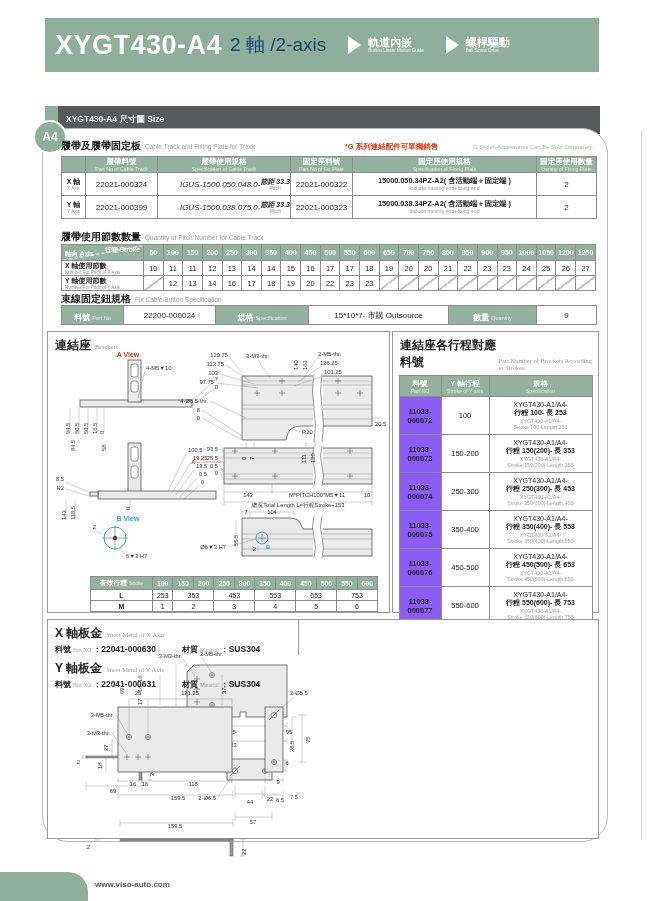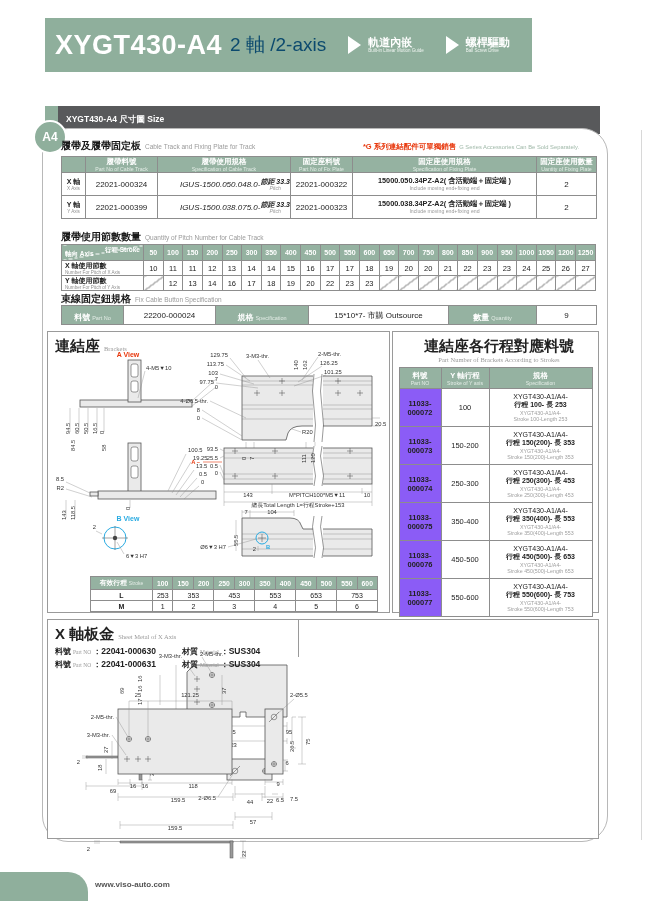"XYGT430-A4" .banner { width: 487px -> 554px }
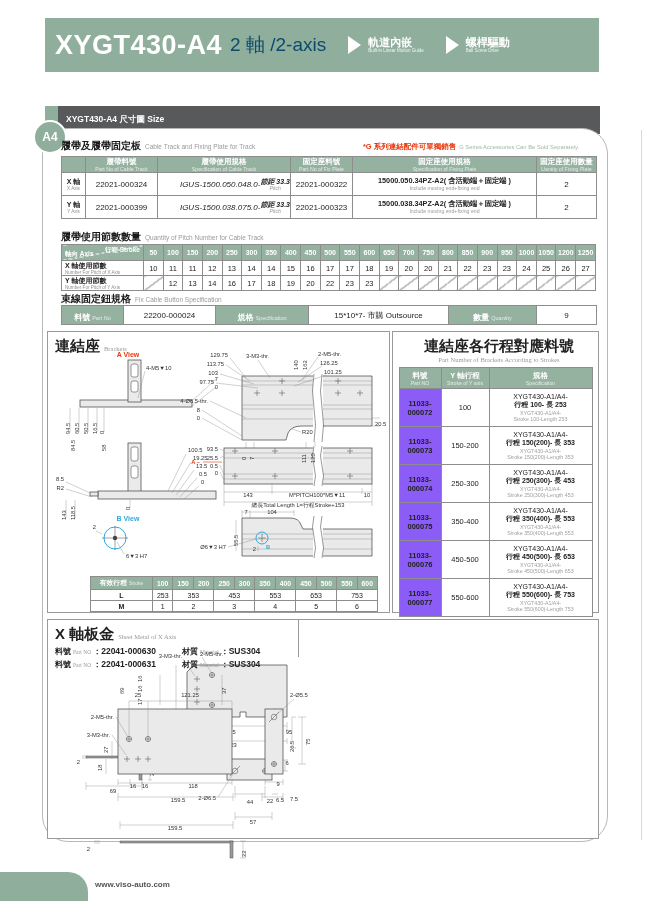"*G 系列連結配件可單獨銷售" .note { gap: none -> 32px; right: 28px -> 14px }
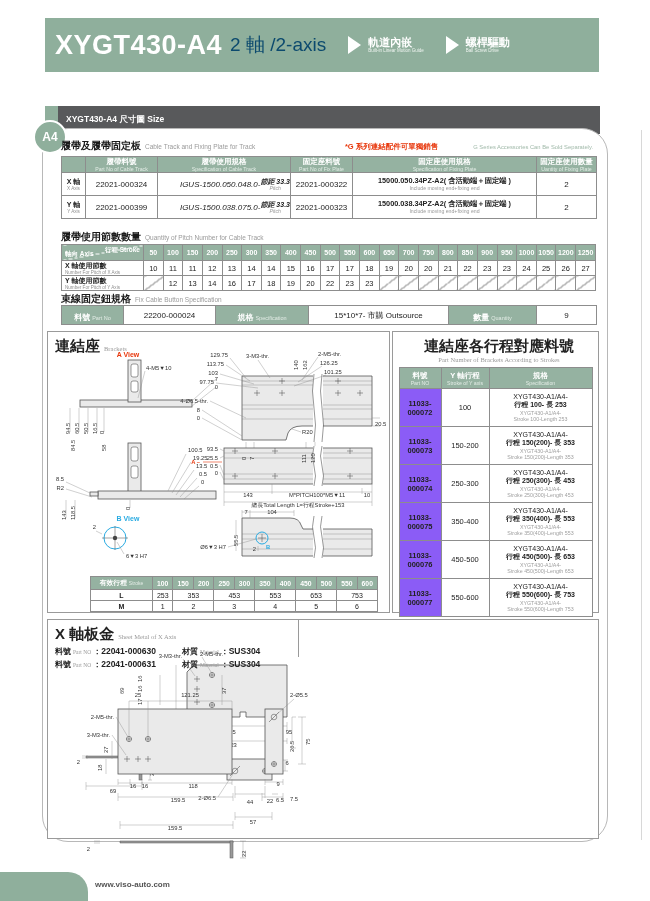"連結座" .boxtitle .zh { font-size: 15px -> 12px }
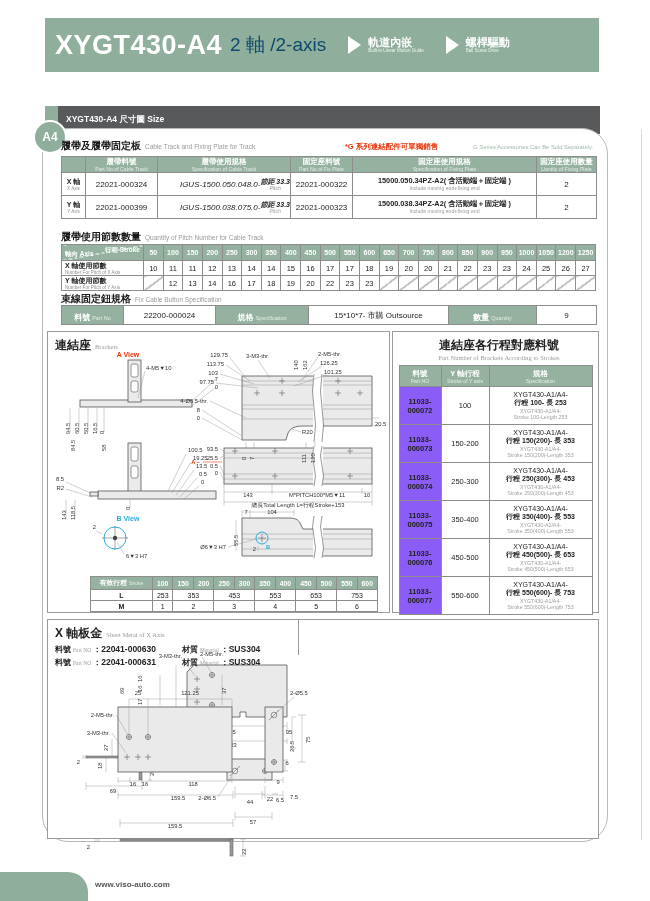"連結座各行程對應料號" .pn-box .boxtitle { align-items: center -> flex-end; flex-direction: column -> none }
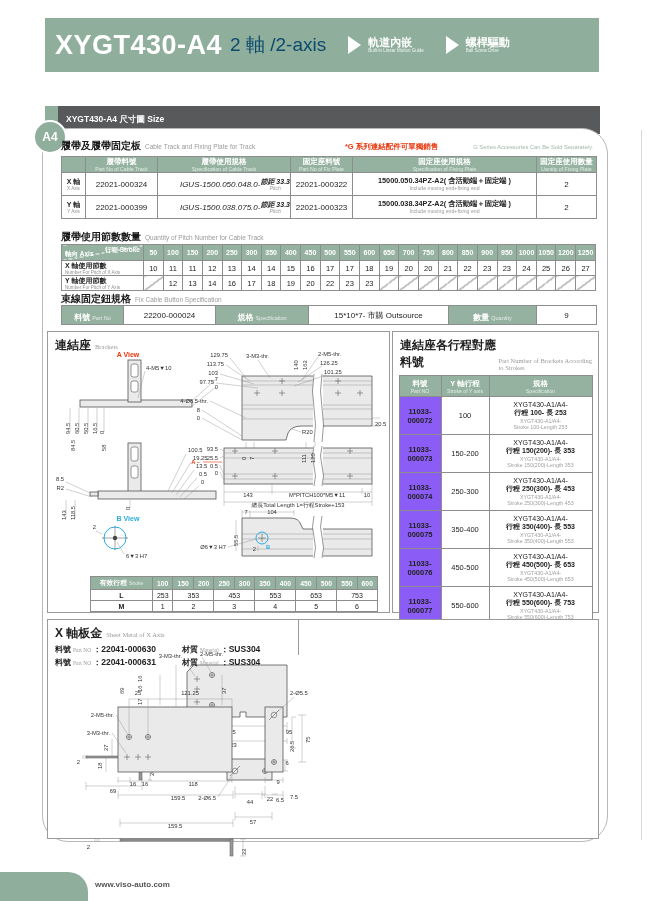"Y 軸板金" div.boxtitle { html: none -> <div> <span>Y 軸板金</span> <span>Sheet Metal of Y Axis</span> </div> }
